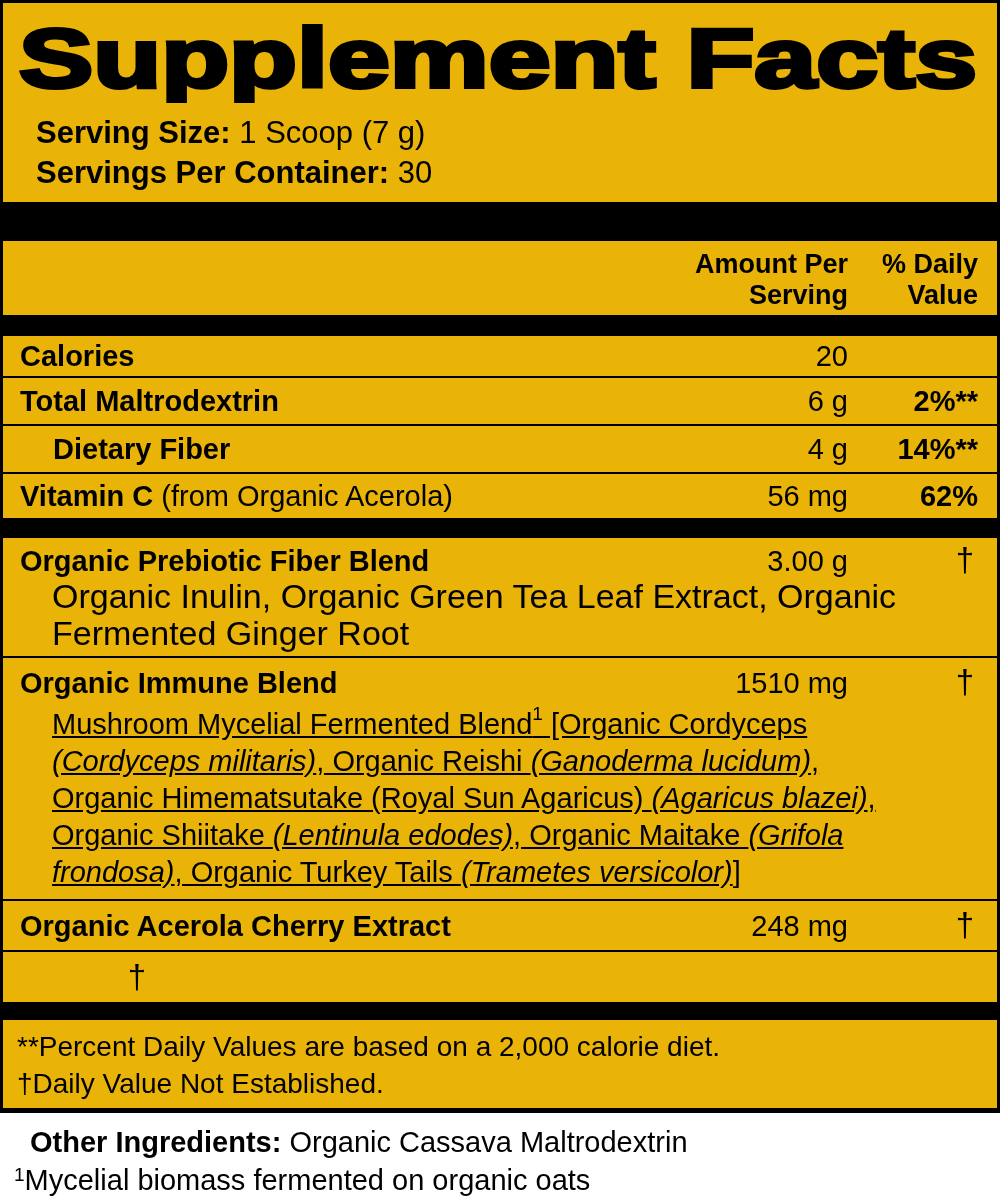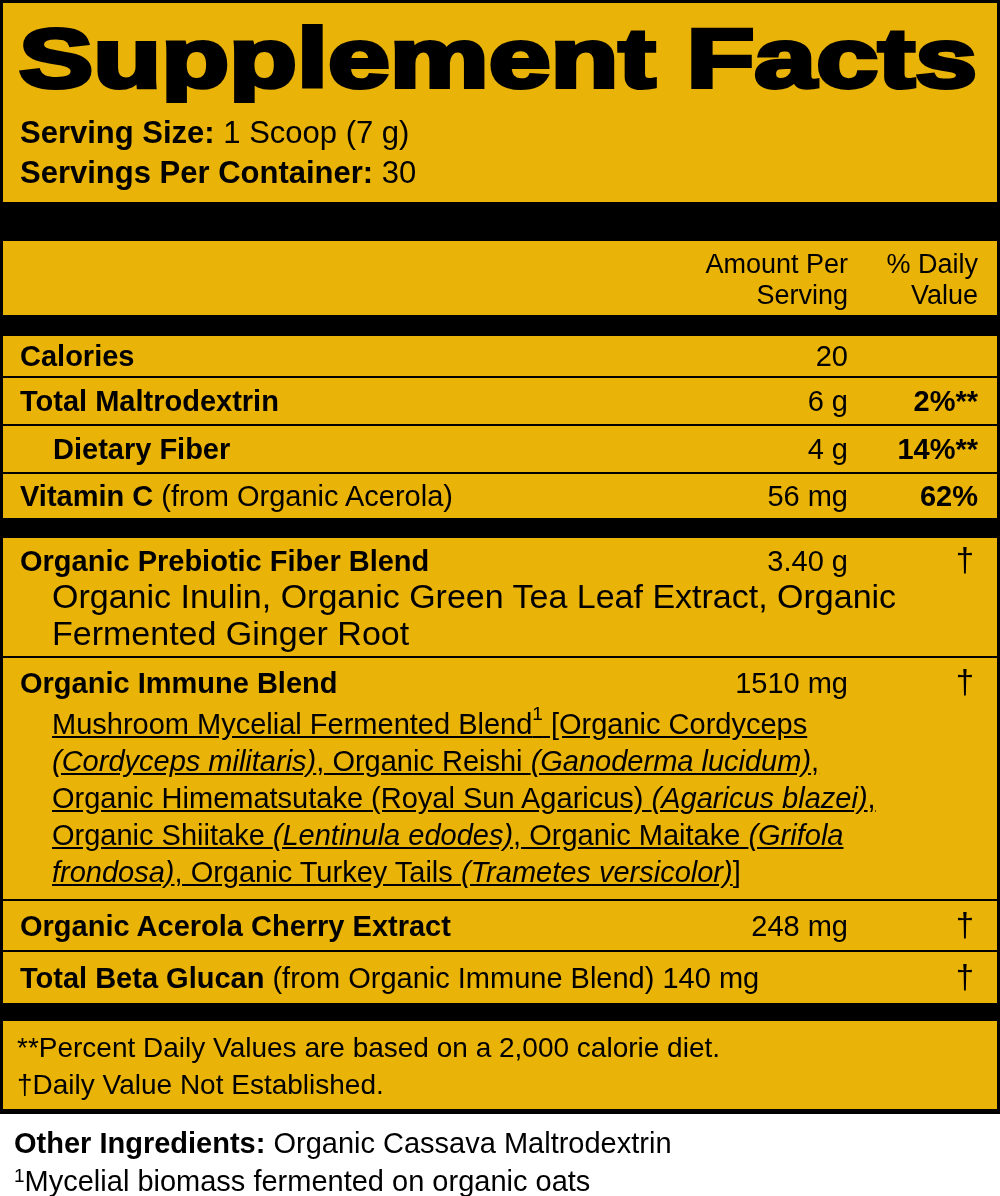"Serving Size:" .b { margin-left: none -> 16px }
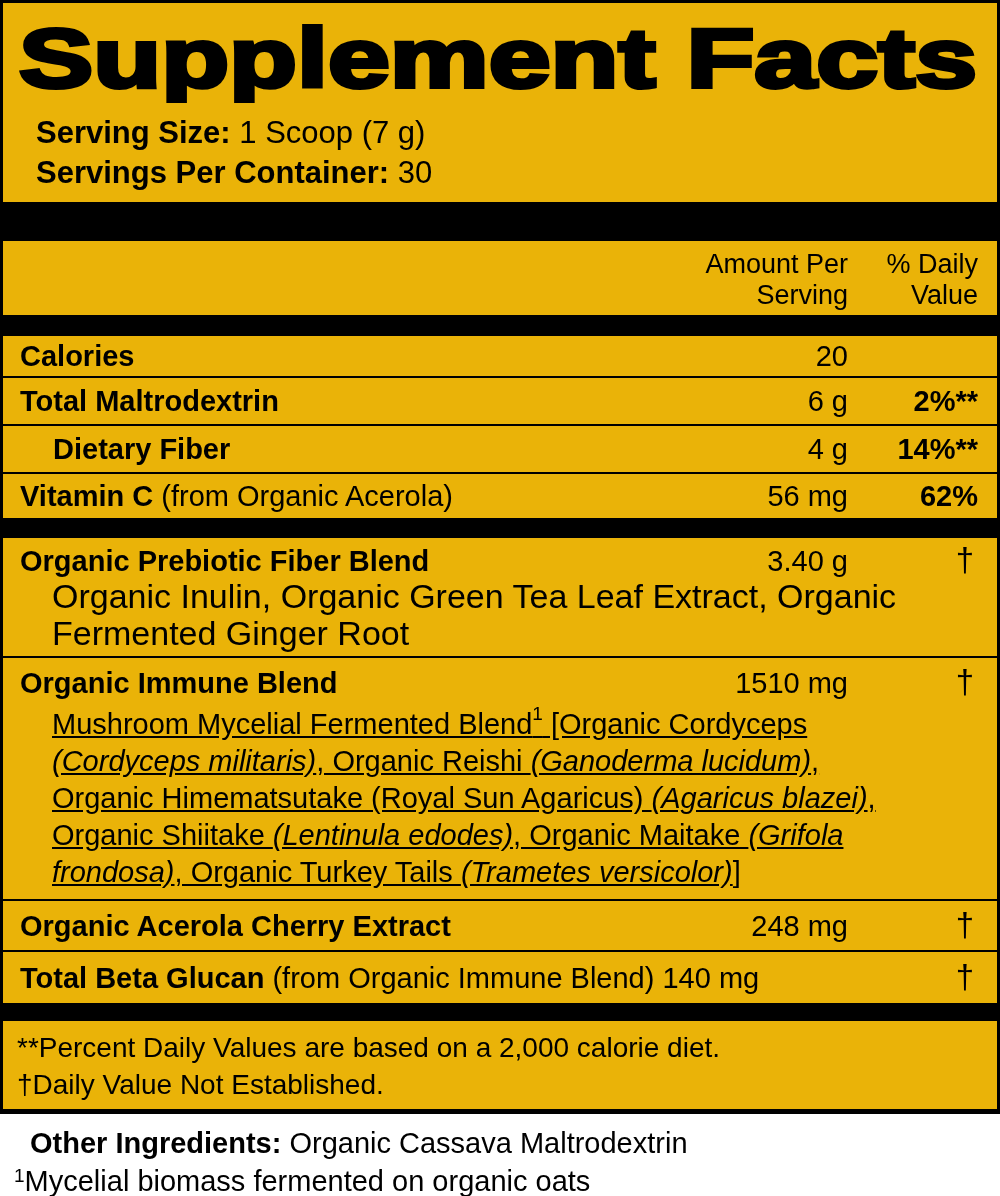"Amount Per" .hdr { font-weight: normal -> bold }
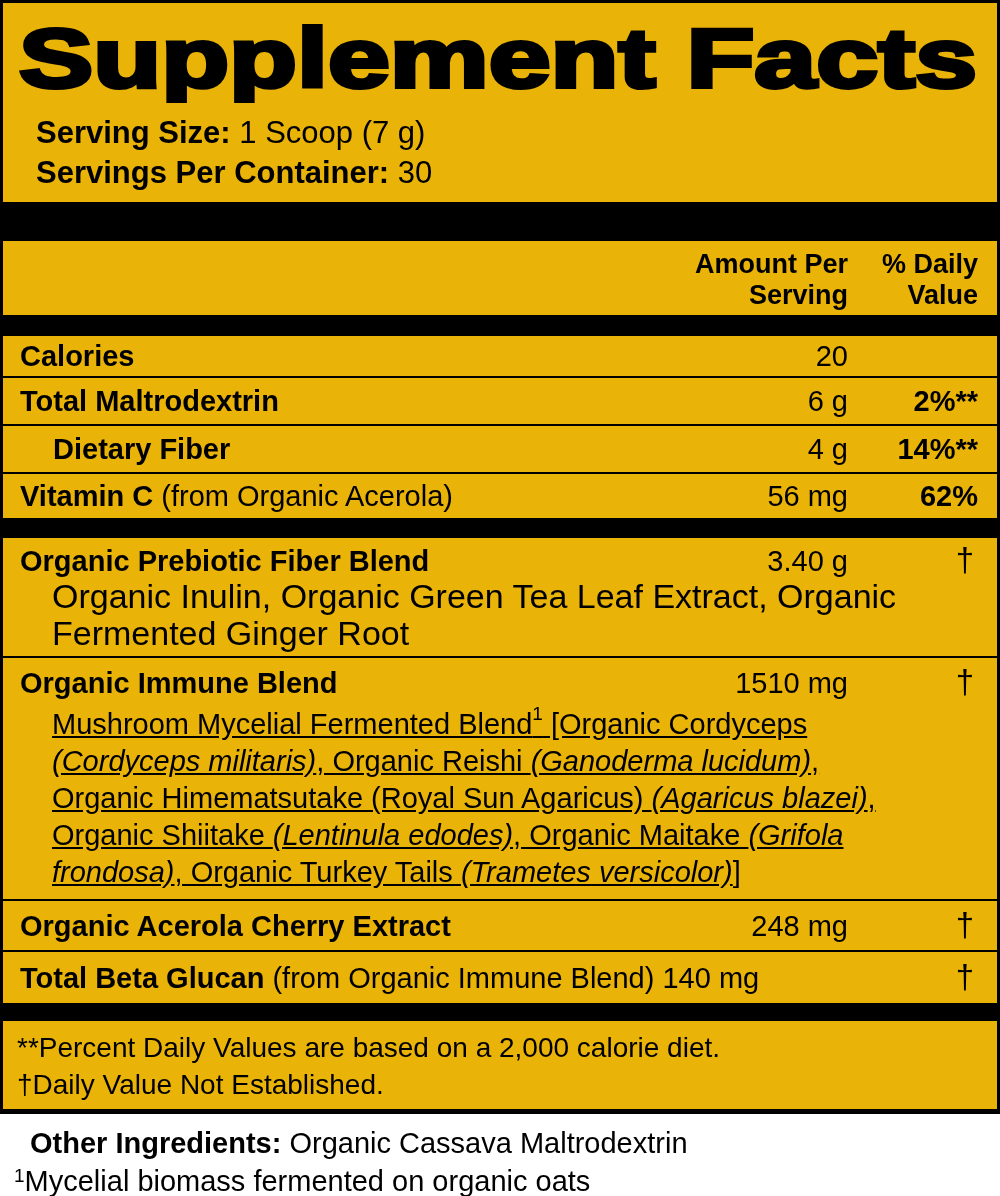"3.40 g" span.amt { text: 3.40 -> 3.00 }
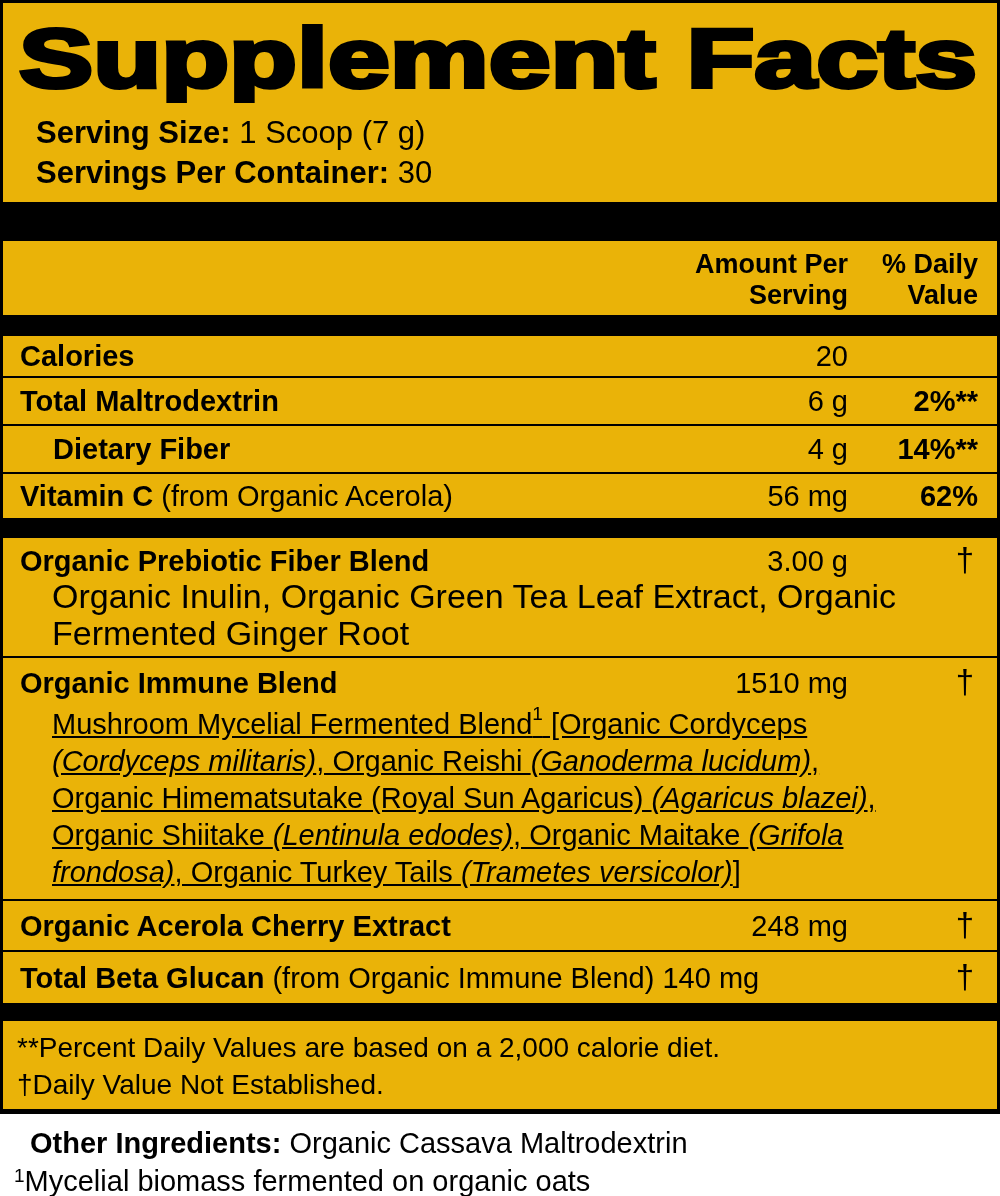"Total Beta Glucan (from Organic" span.nm { html: <span><span>Total Beta Glucan</span><span> (from Organic Immune Blend) </span><span>140 mg</span></span> -> none }
